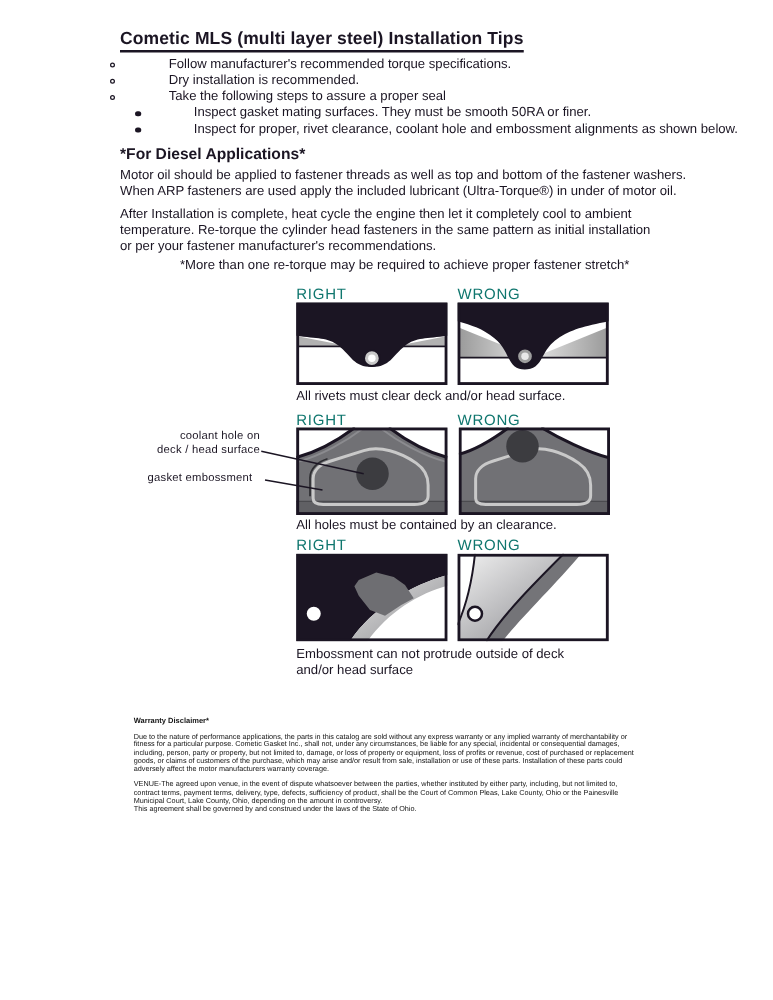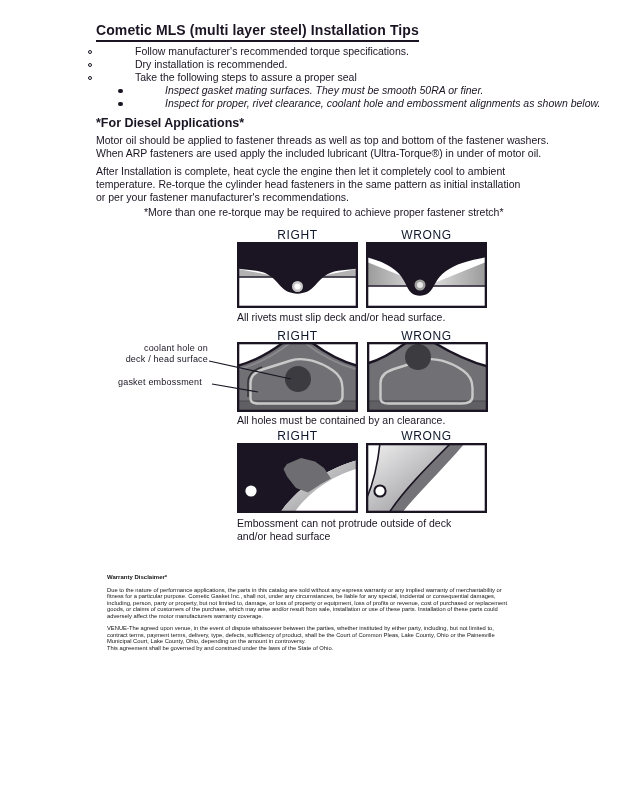"Inspect gasket mating surfaces. They" .tip-row.indent { font-style: italic -> none; margin-left: 30px -> 20px }
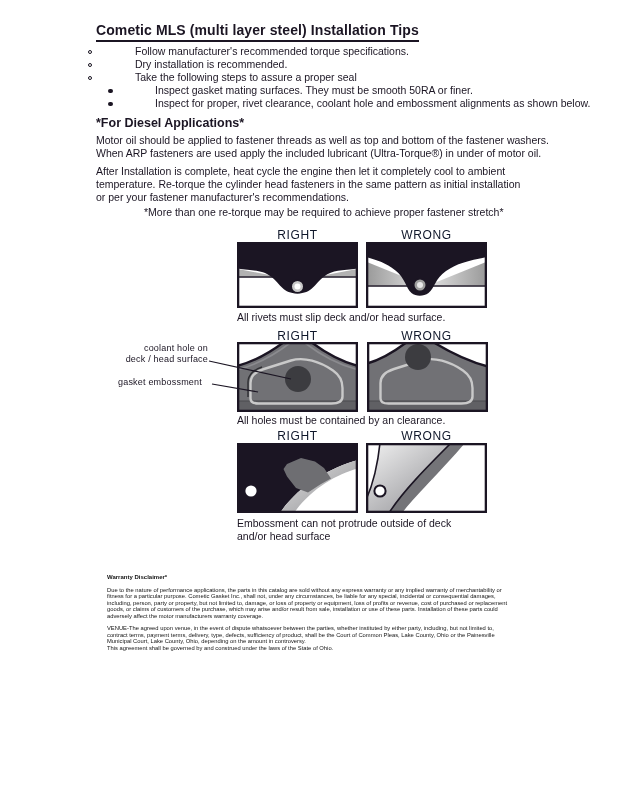"RIGHT" .dlabel { color: #0f172a -> #0f766e; text-align: center -> left }
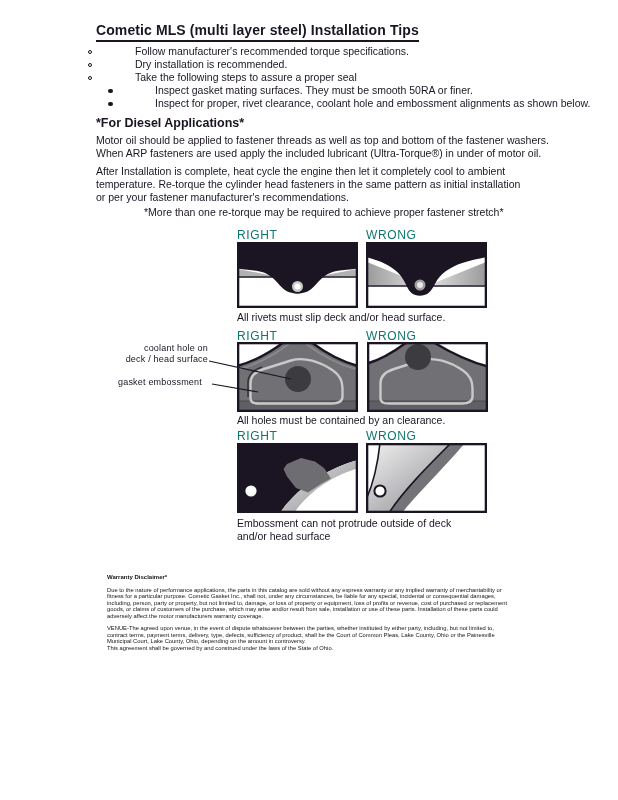"All rivets must slip deck" div.abs { text: slip -> clear }
